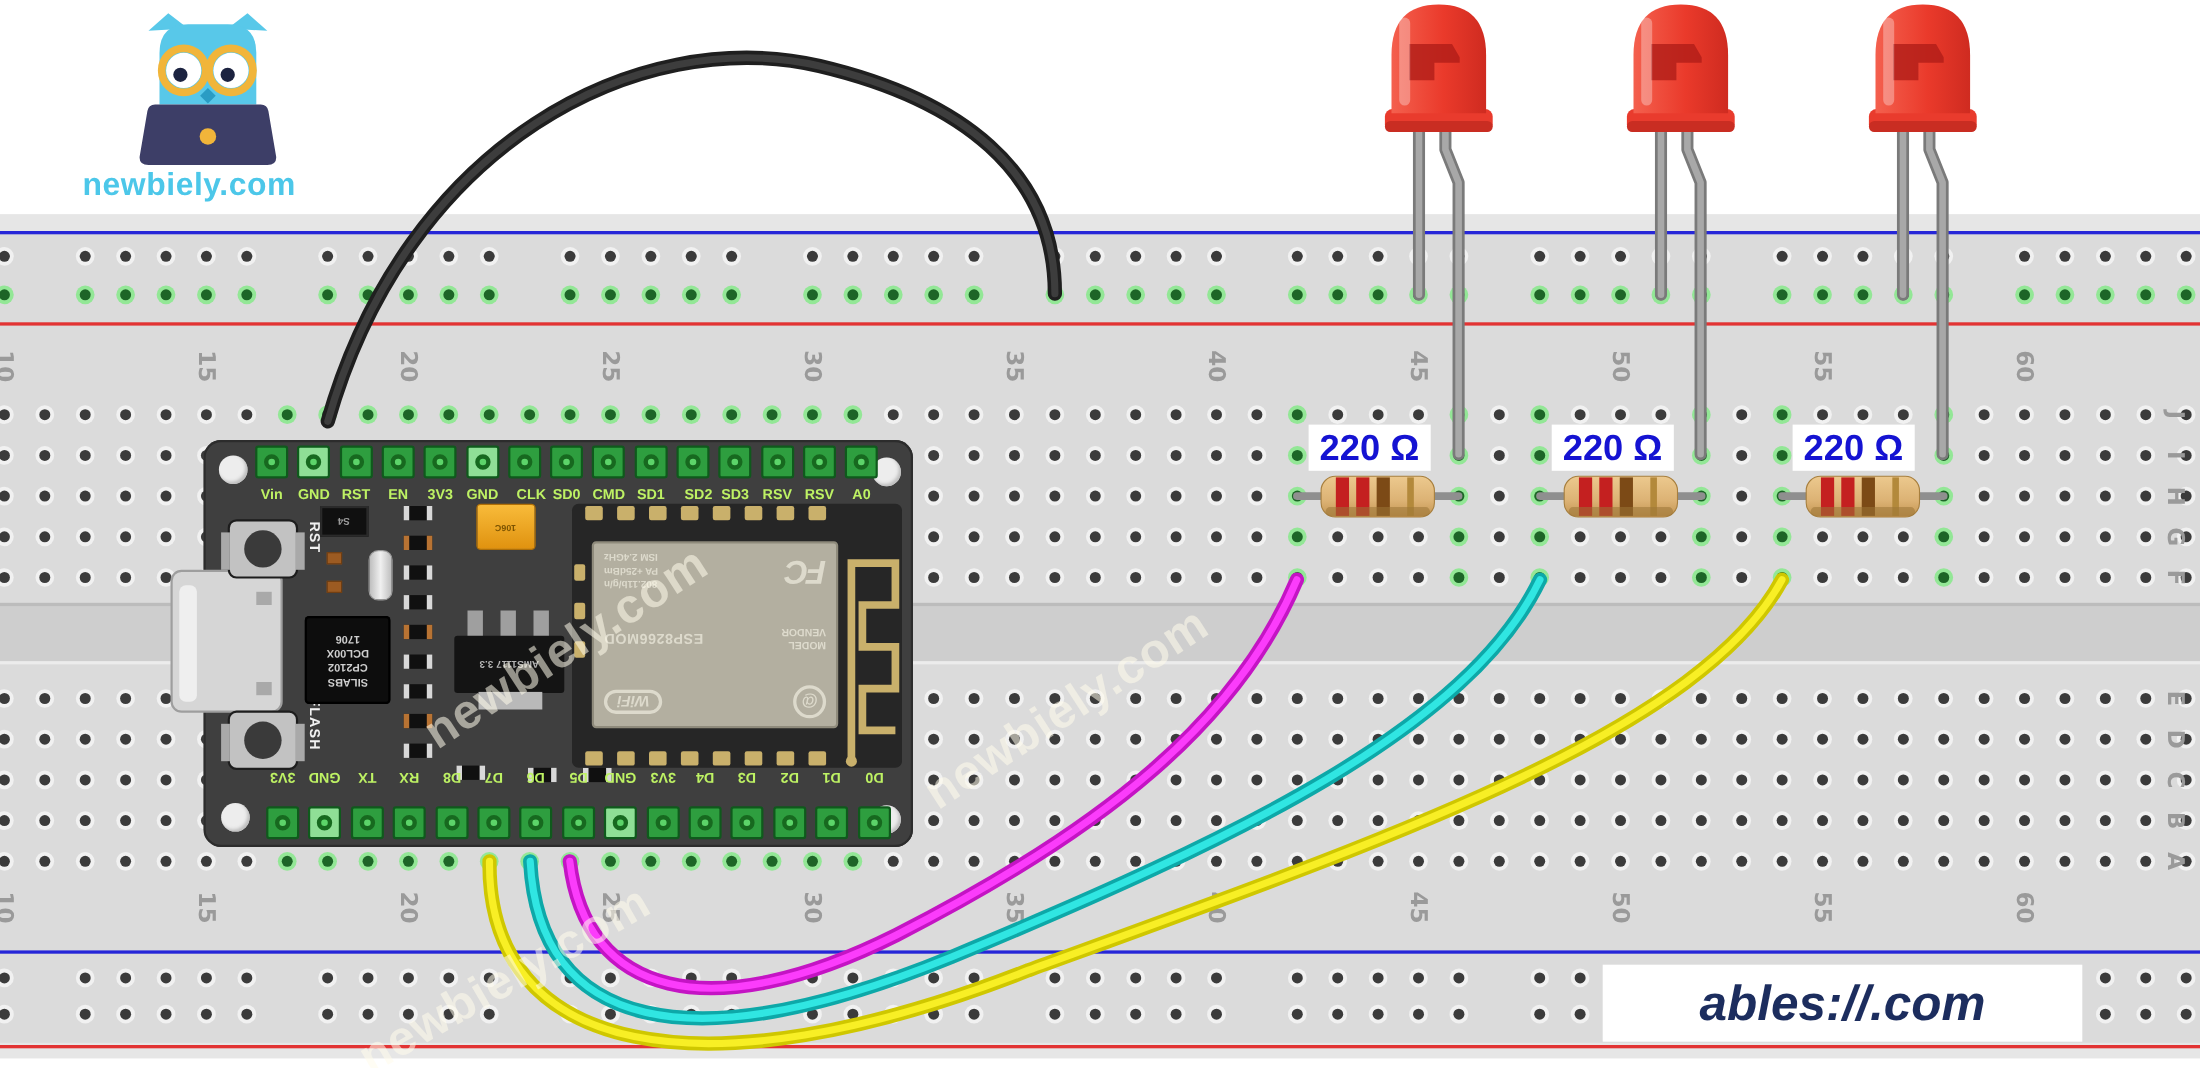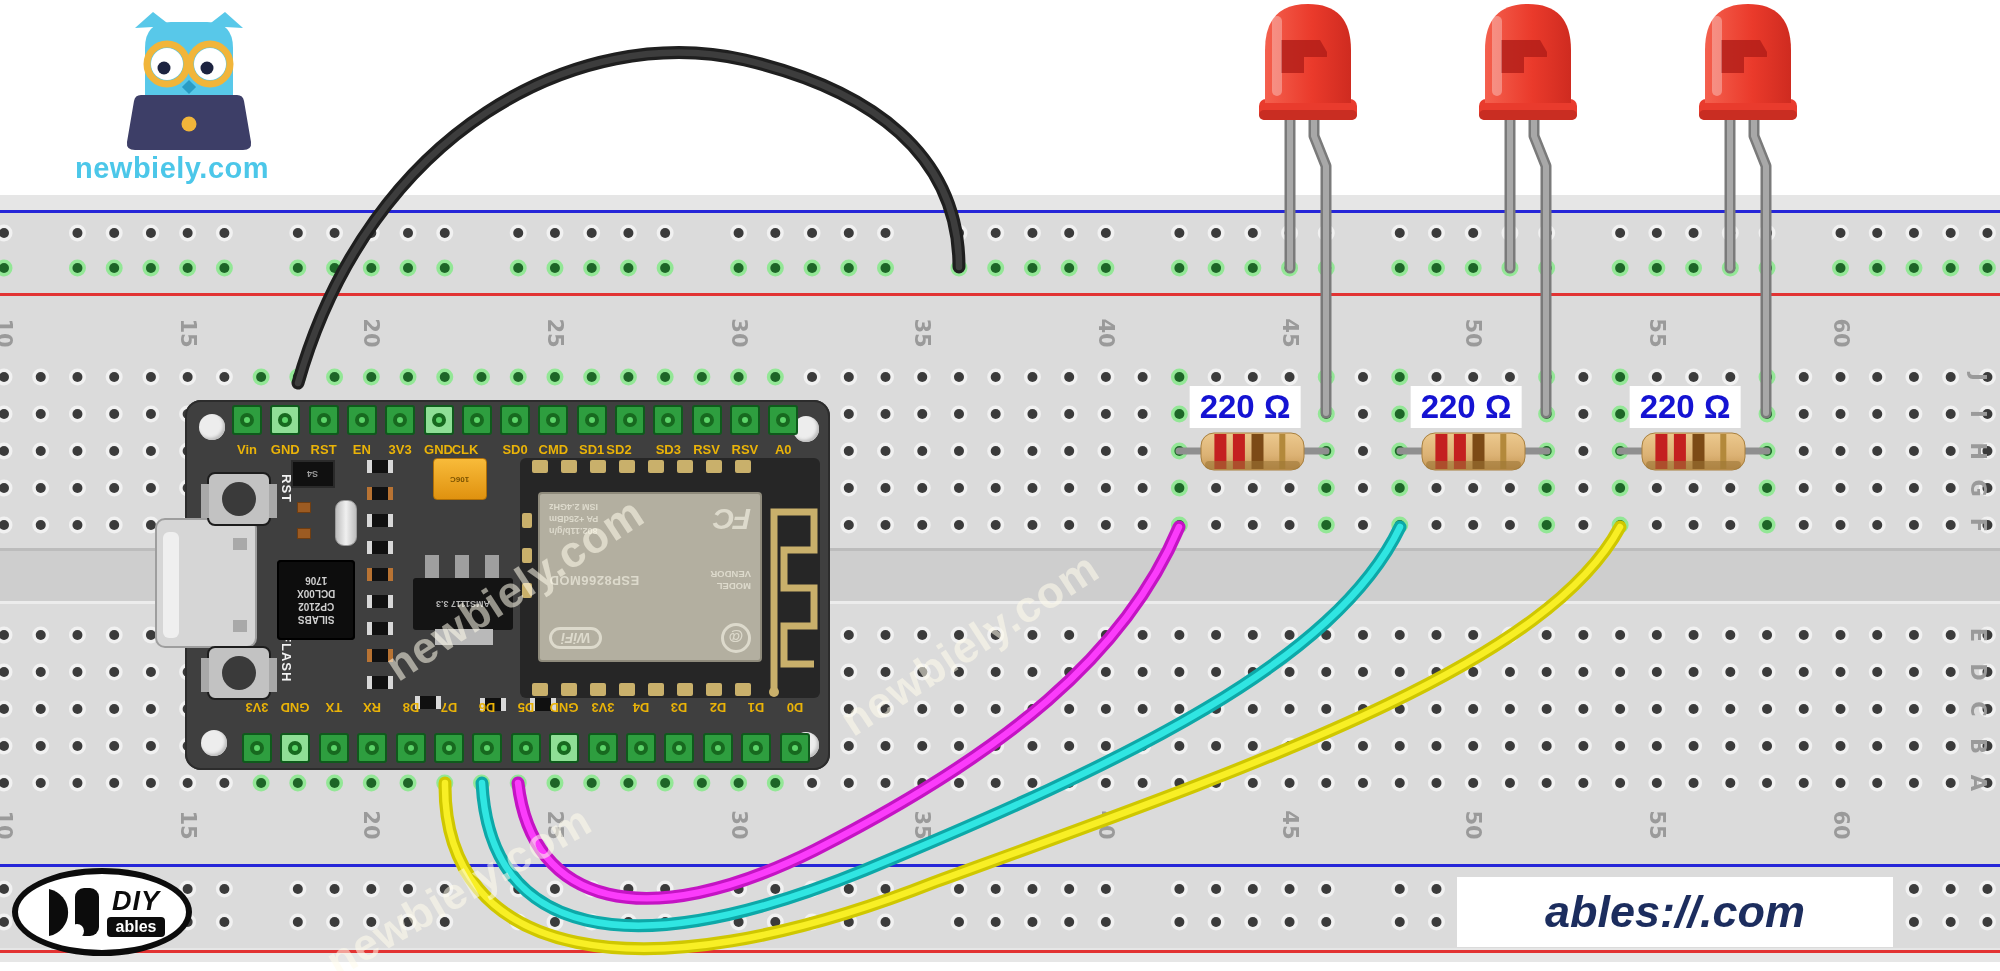"Vin" .plabel { color: #eab308 -> #bef264 }
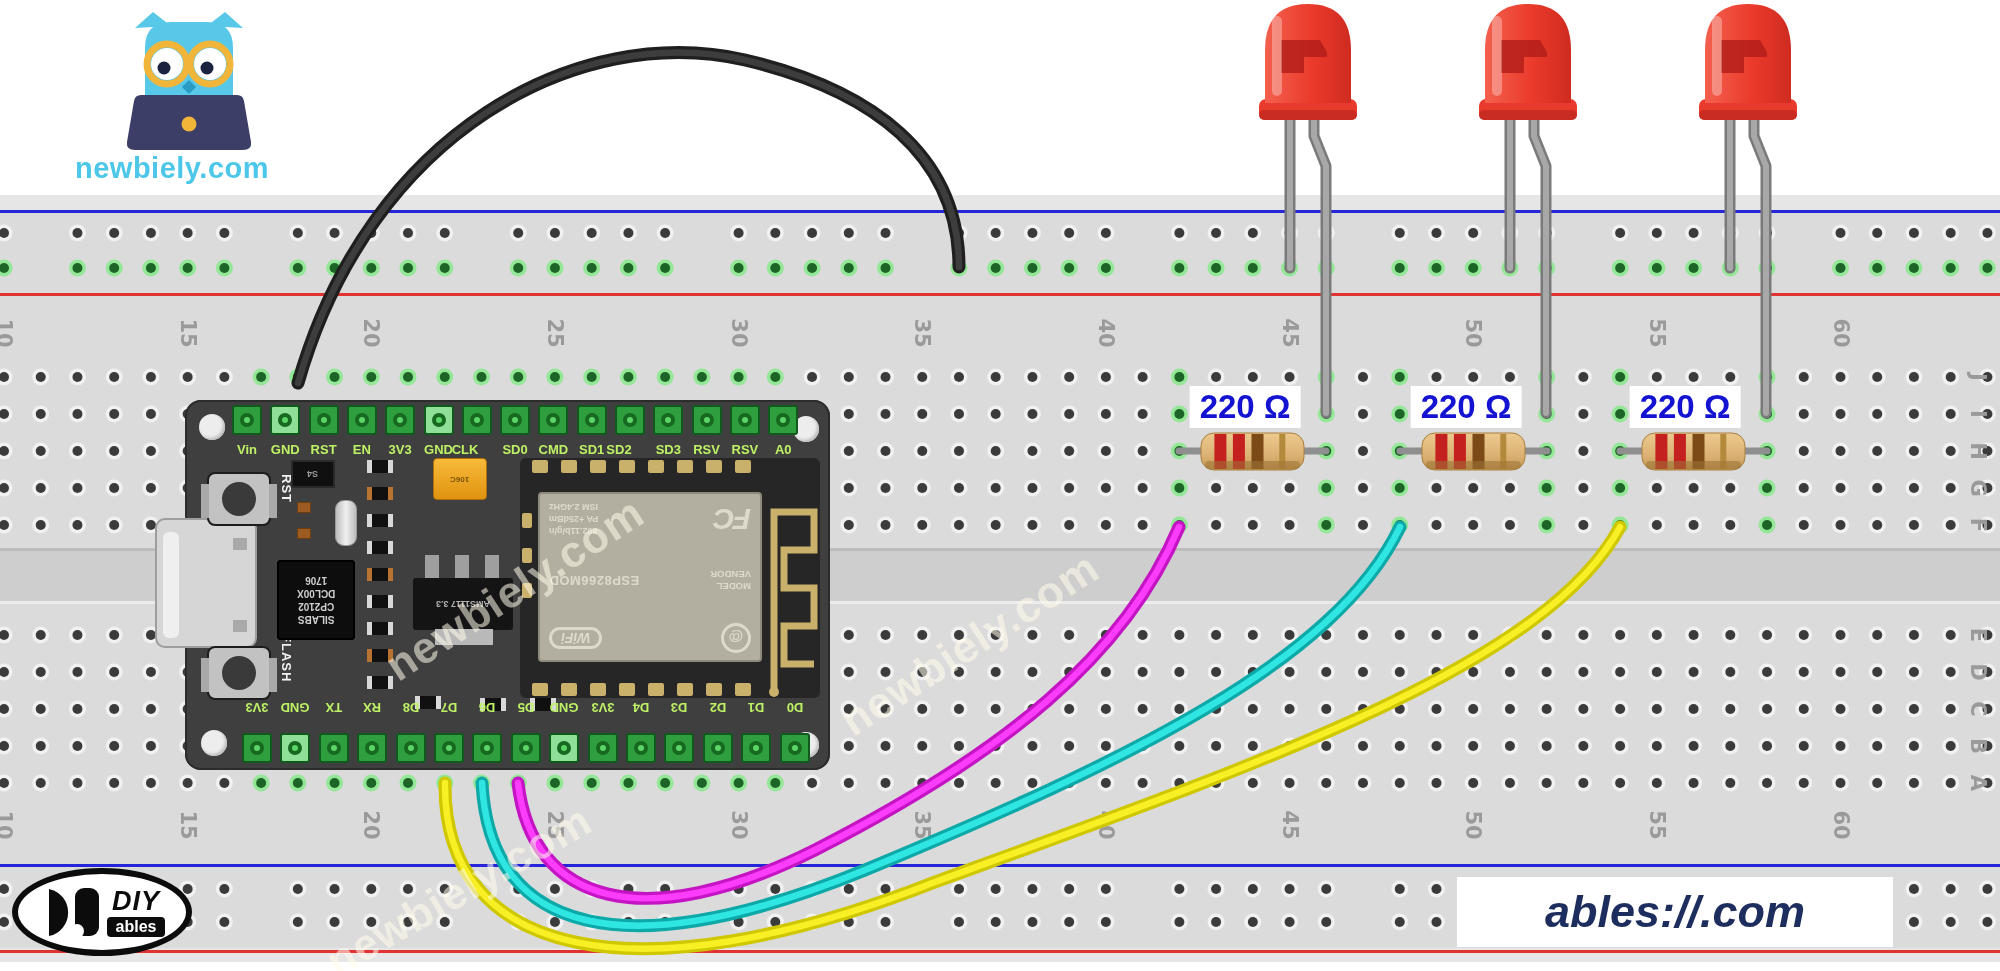"CLK" div.plabel { left: 280px -> 298px }
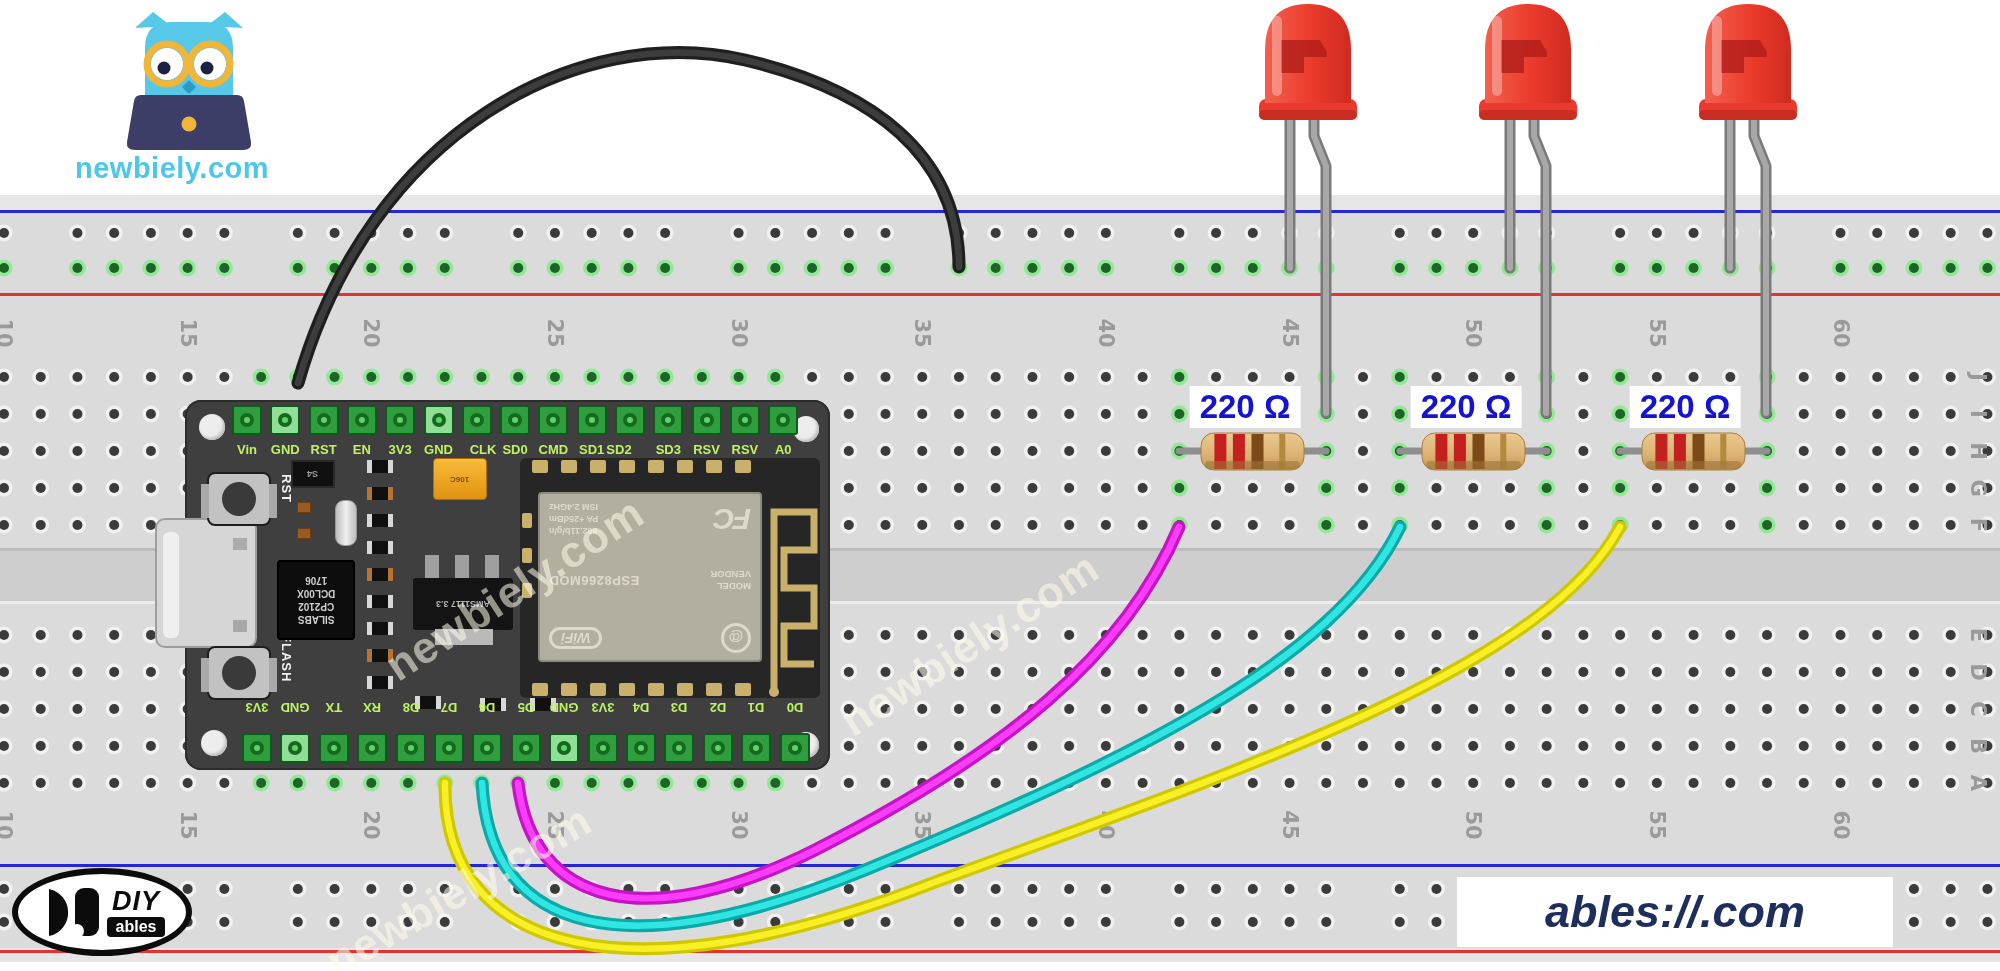"SD2" div.plabel { left: 434px -> 450px }
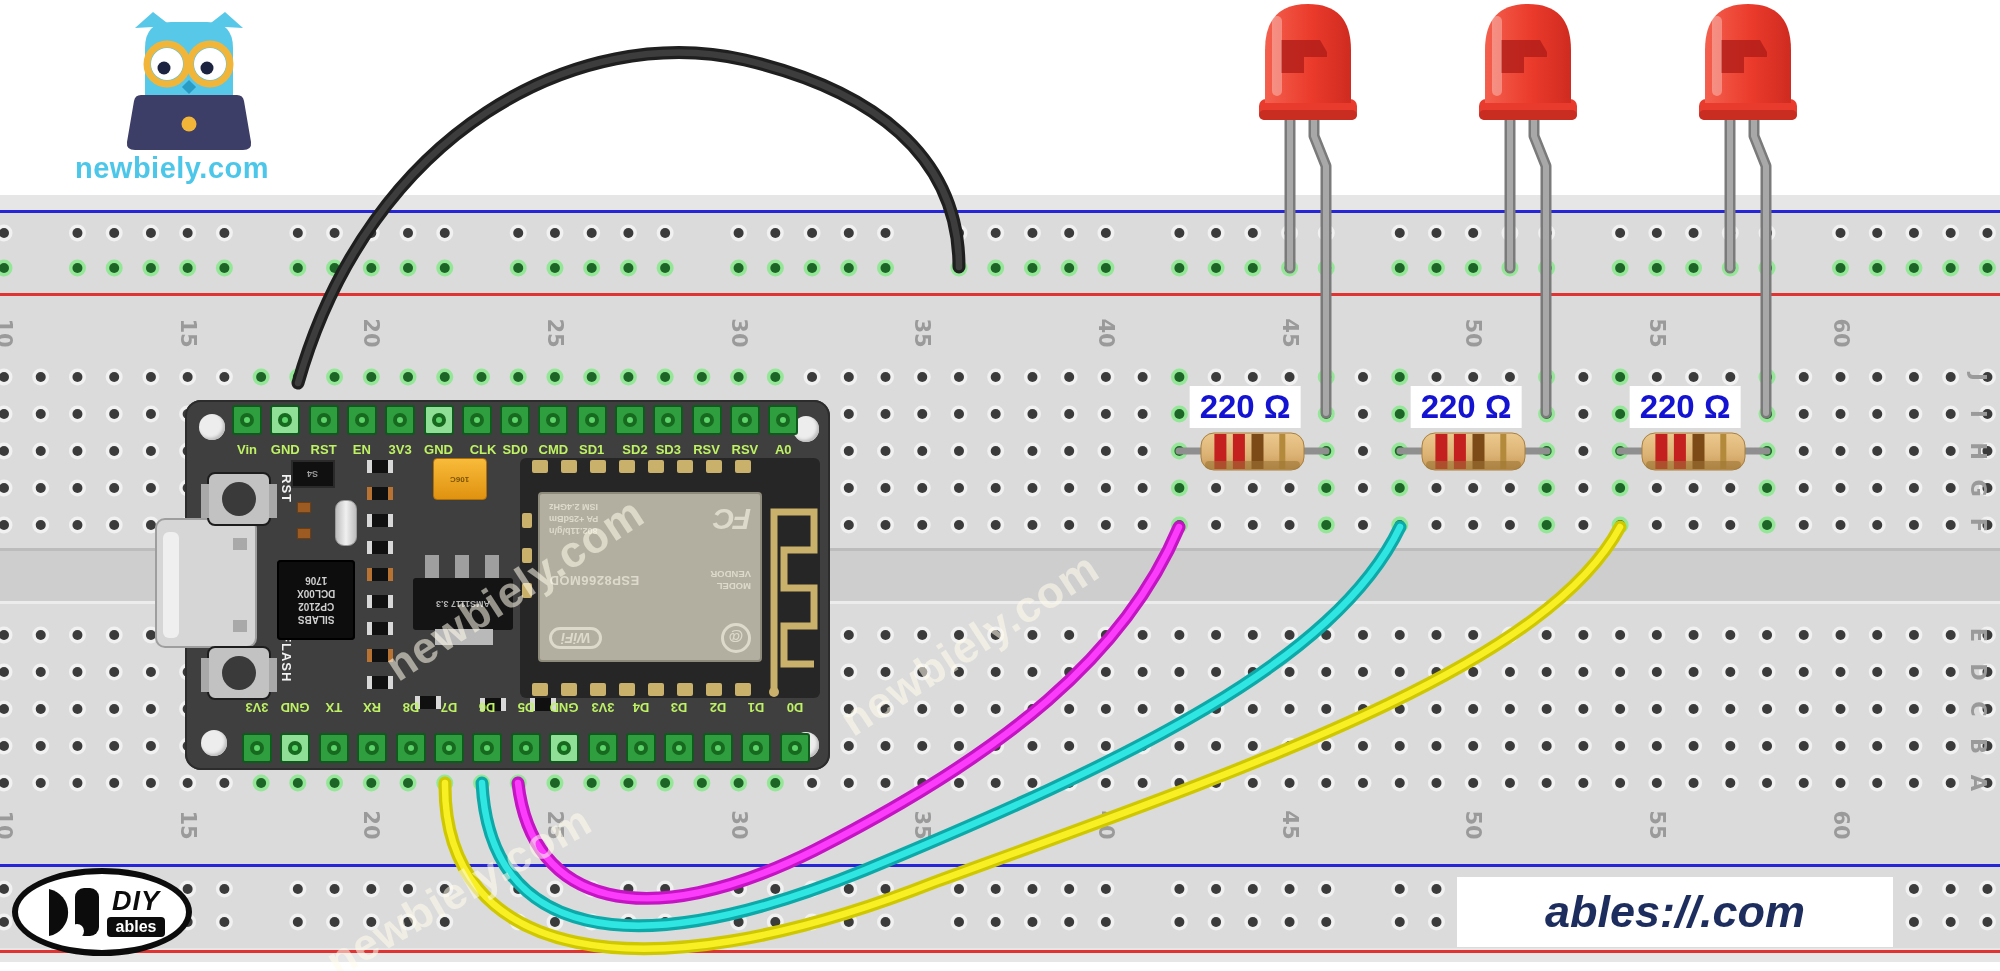"DIY" div.diy { html: <div> <svg> <path></path> <rect></rect> <circle></circle> </svg> <div> <div>DIY</div> <div>ables</div> </div> </div> -> none }
